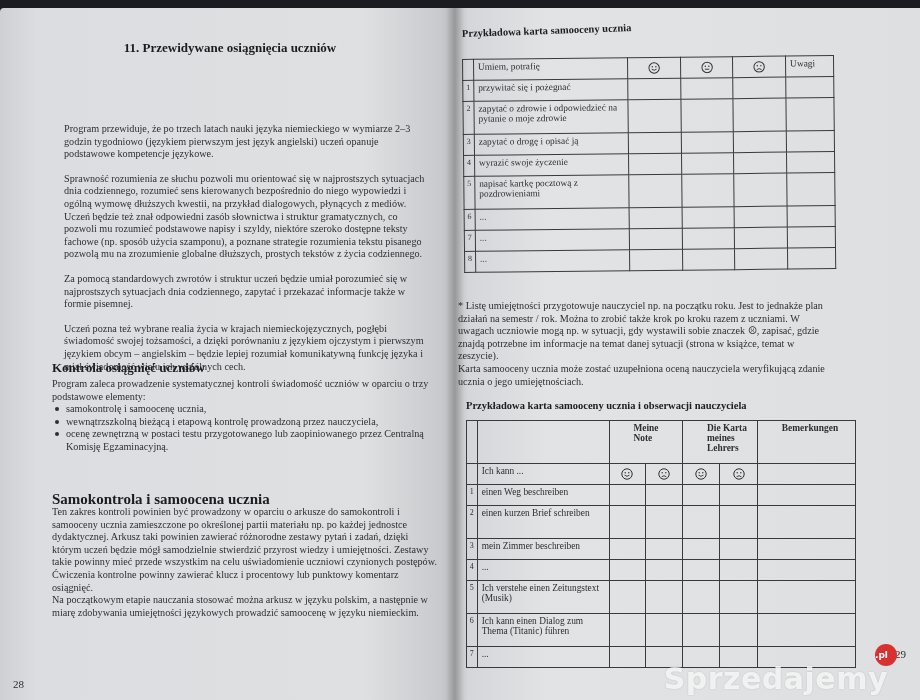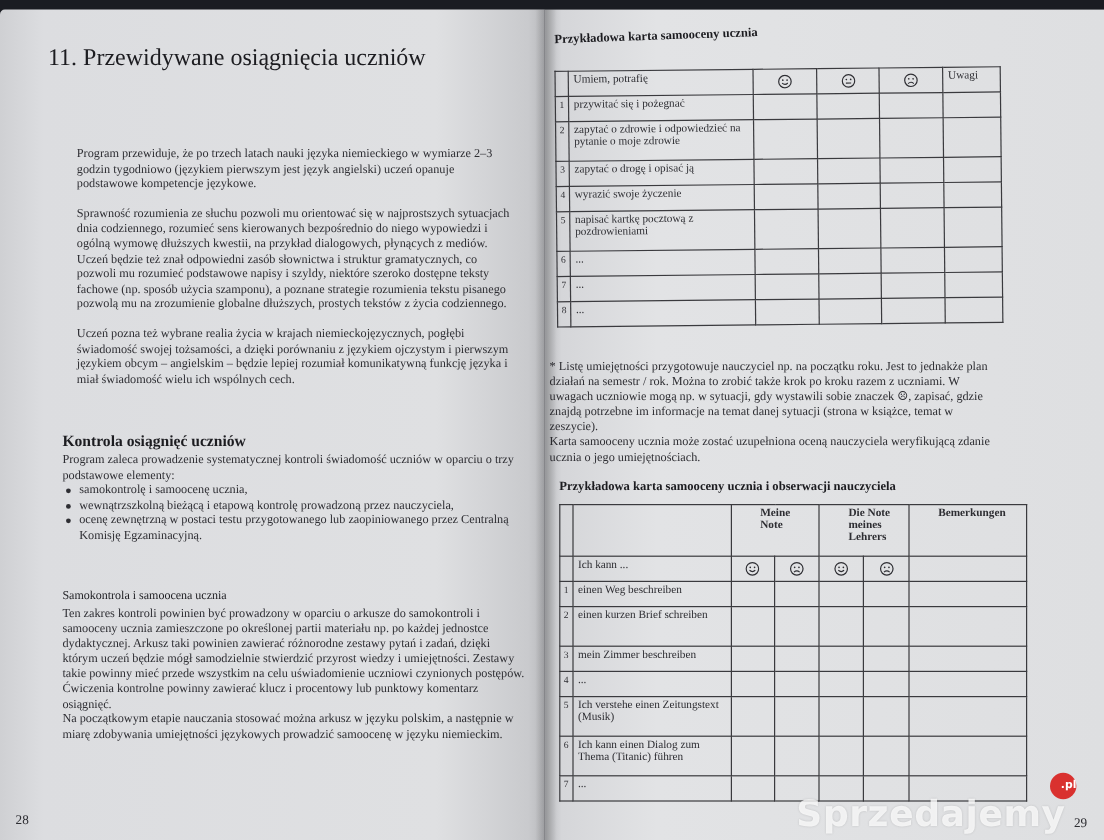"11. Przewidywane osiągnięcia uczniów" .chapter-title { font-size: 20px -> 13px; font-weight: normal -> bold; text-align: left -> center }
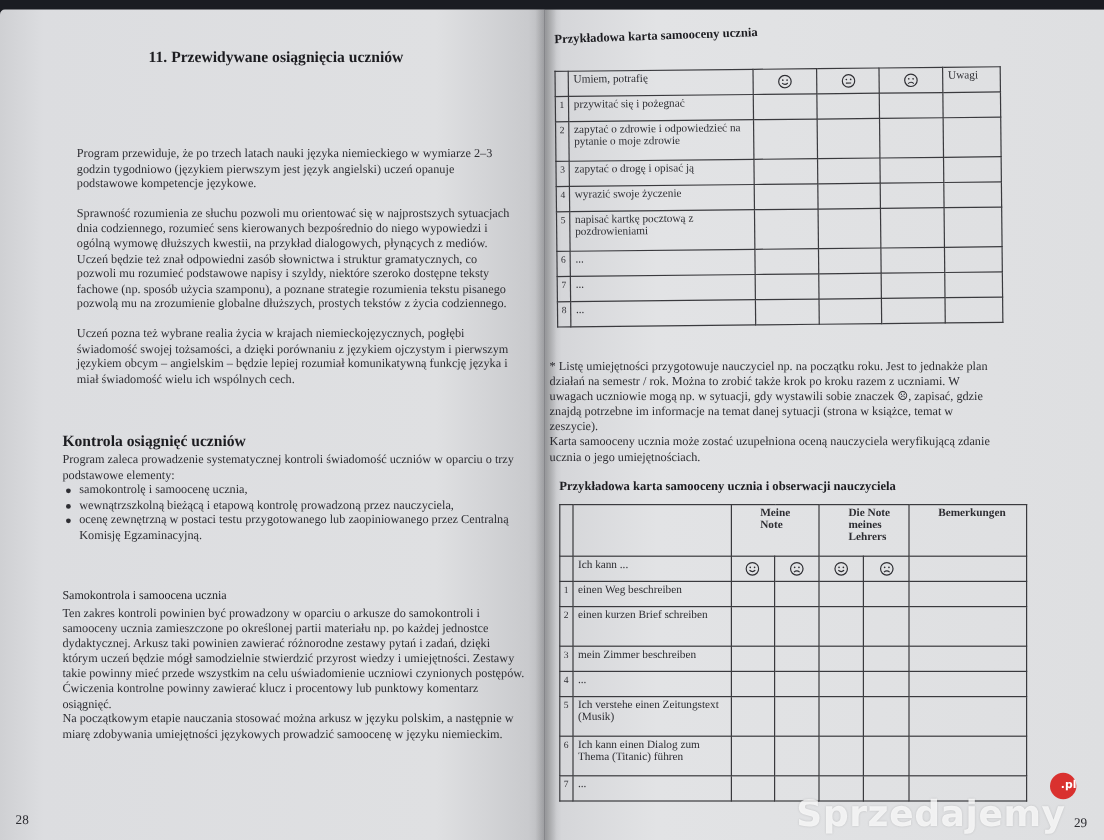"Za pomocą standardowych zwrotów i" p { html: none -> <p>Za pomocą standardowych zwrotów i struktur uczeń będzie umiał porozumieć się w najprostszych sytuacjach dnia codziennego, zapytać i przekazać informacje także w formie pisemnej.</p> }
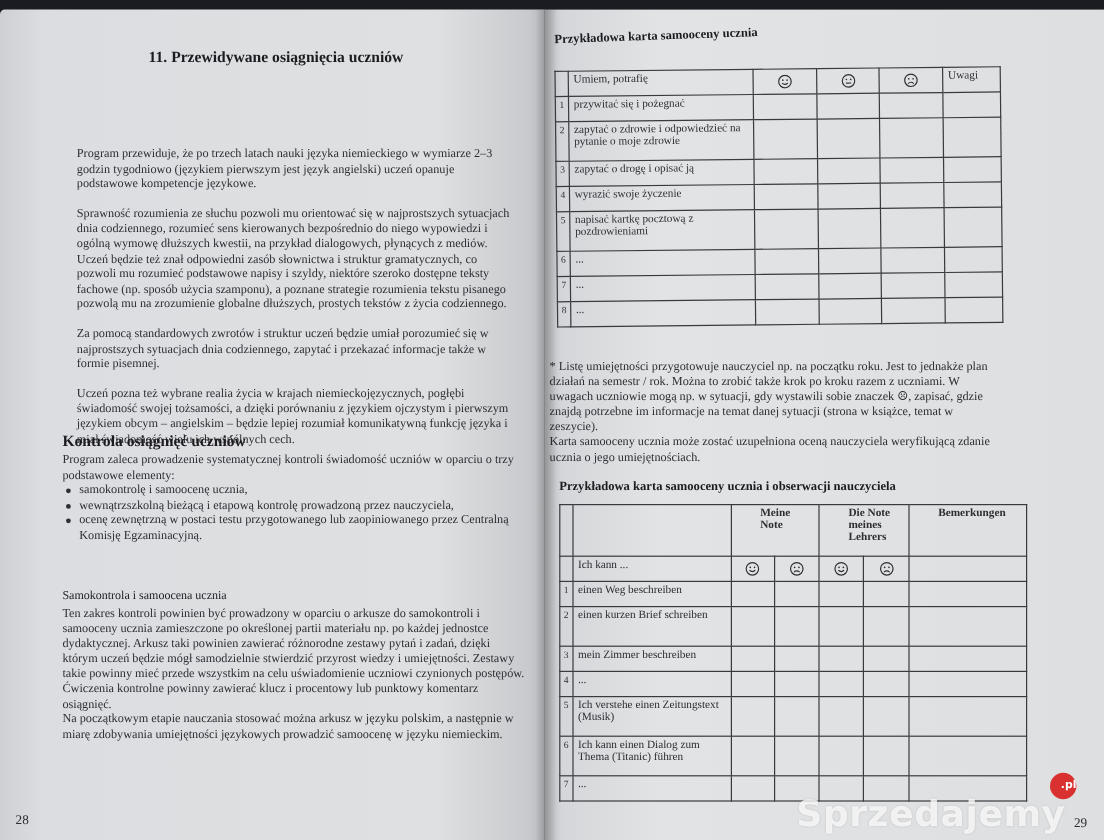"Die Note meines Lehrers" th.group { text: Note -> Karta }
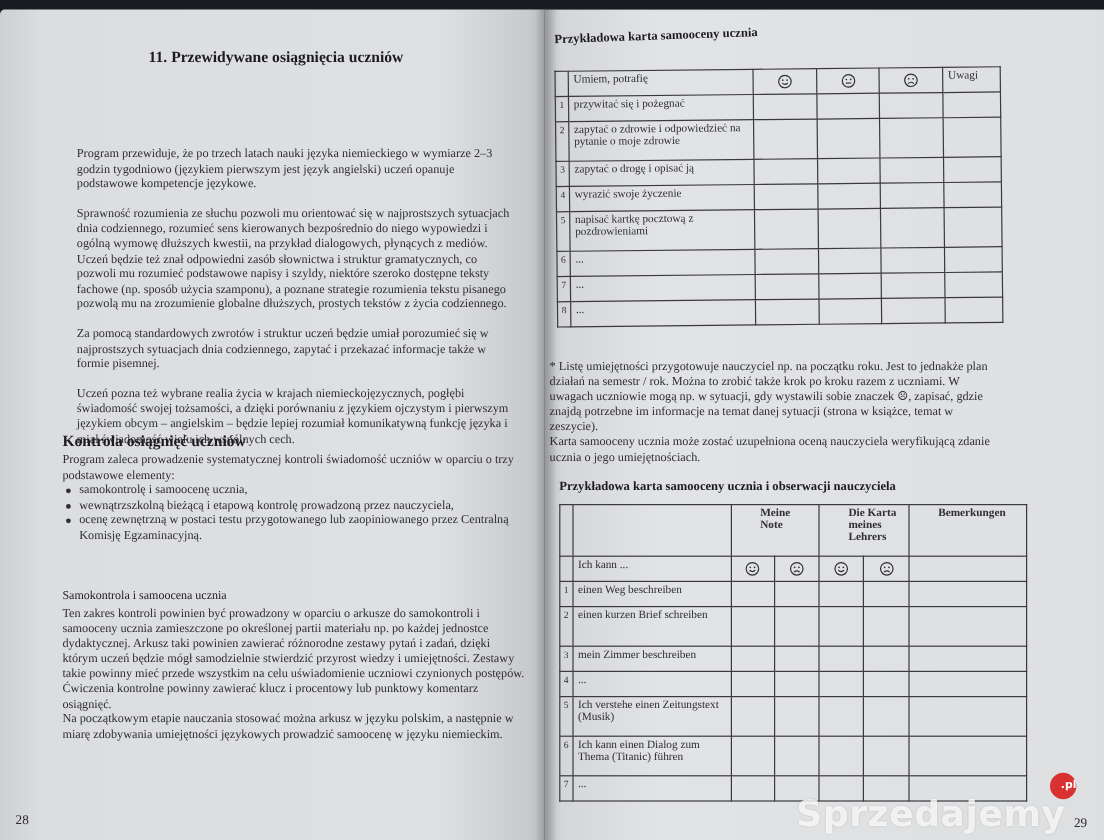"Samokontrola i samoocena ucznia" .sub-h { font-size: 10px -> 15px; font-weight: normal -> bold }
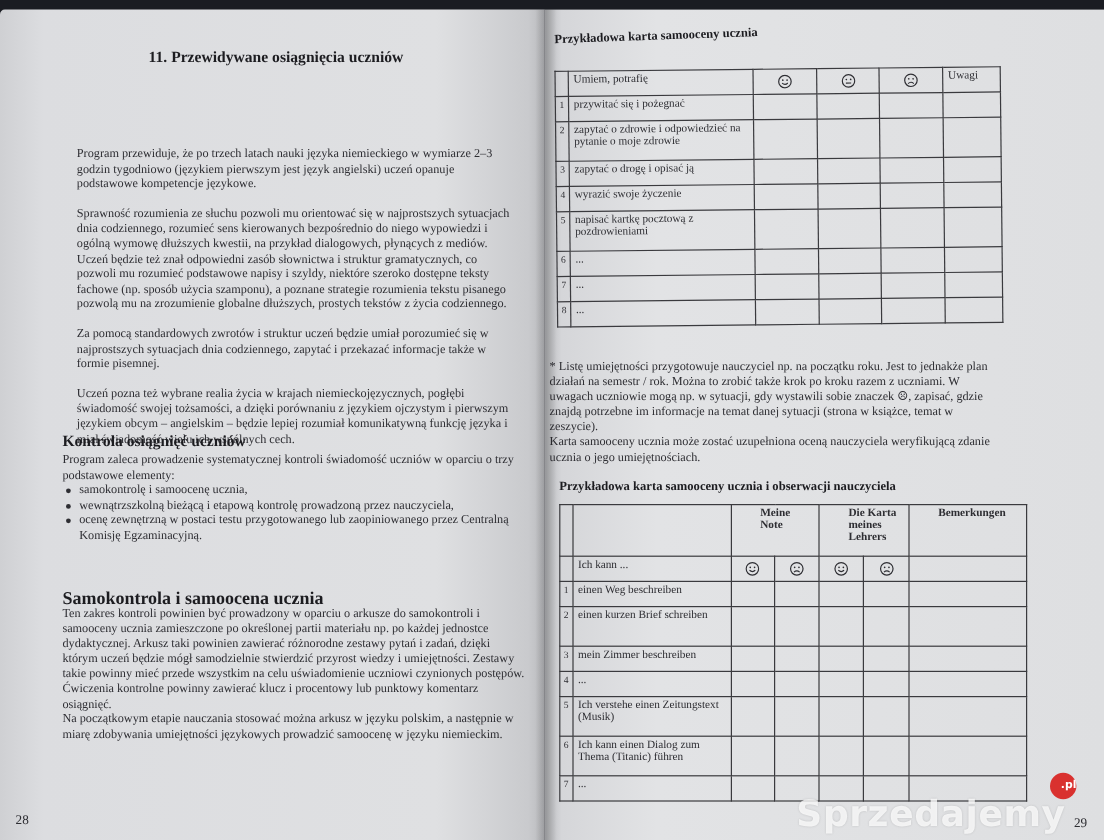".pl" .watermark-badge { text-align: right -> left }
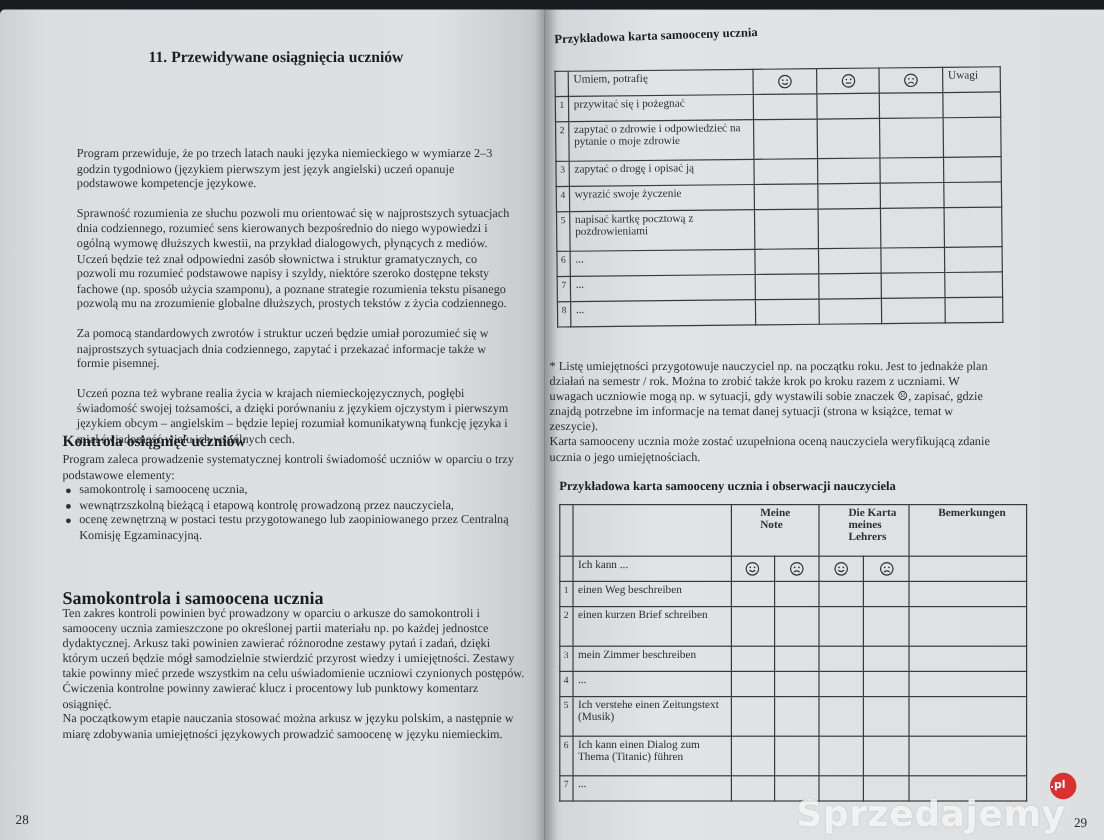"29" .page-num.right { top: 672px -> 640px }
